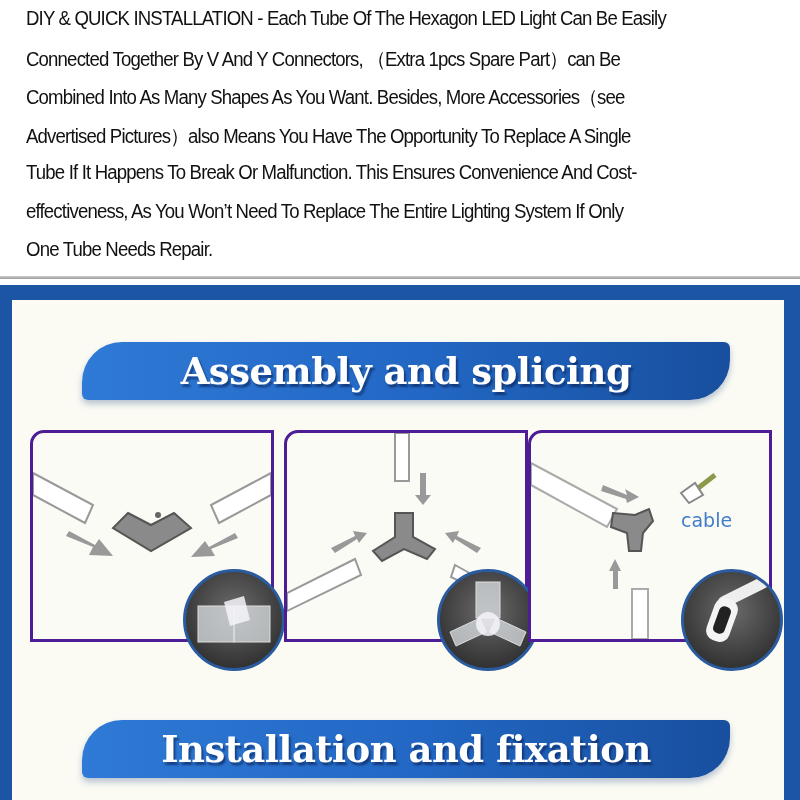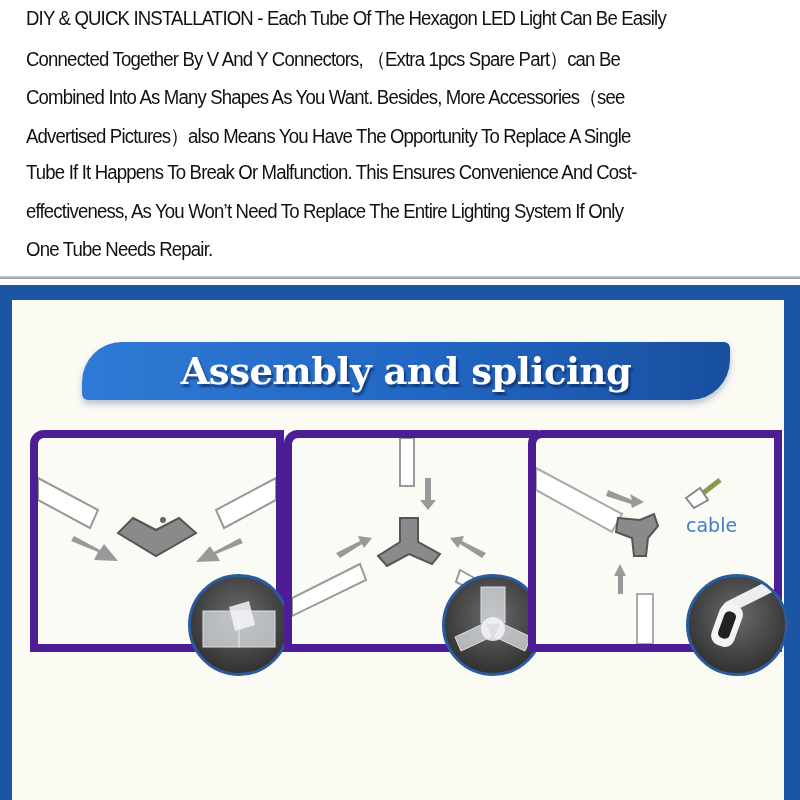"cable" .panel { border: 8px solid #4c1d95 -> 3px solid #4c1d95 }
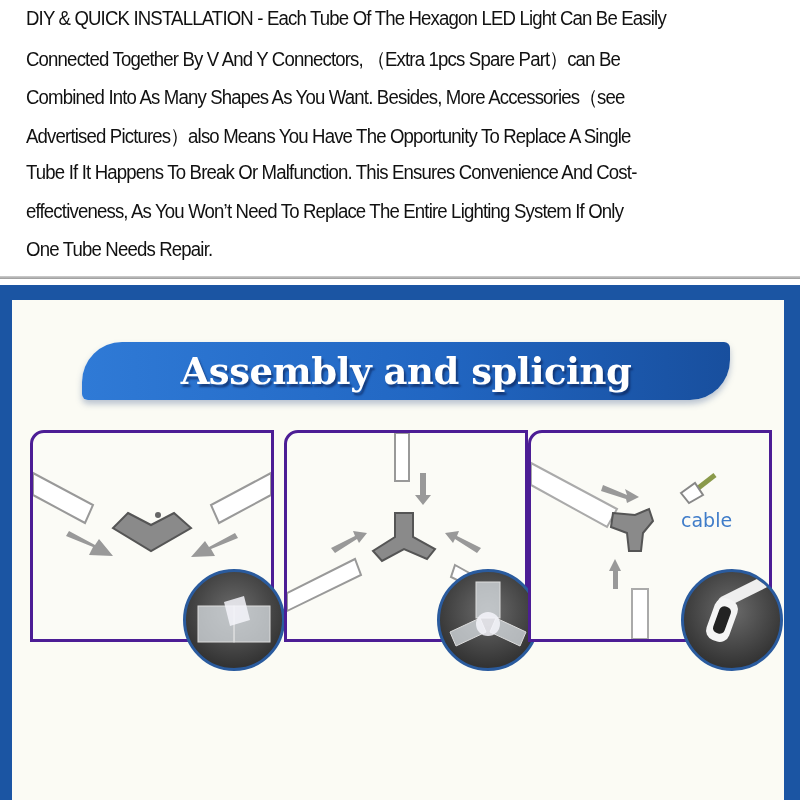"Installation and fixation" div.banner { html: none -> <div> <div>Installation and fixation</div> </div> }
